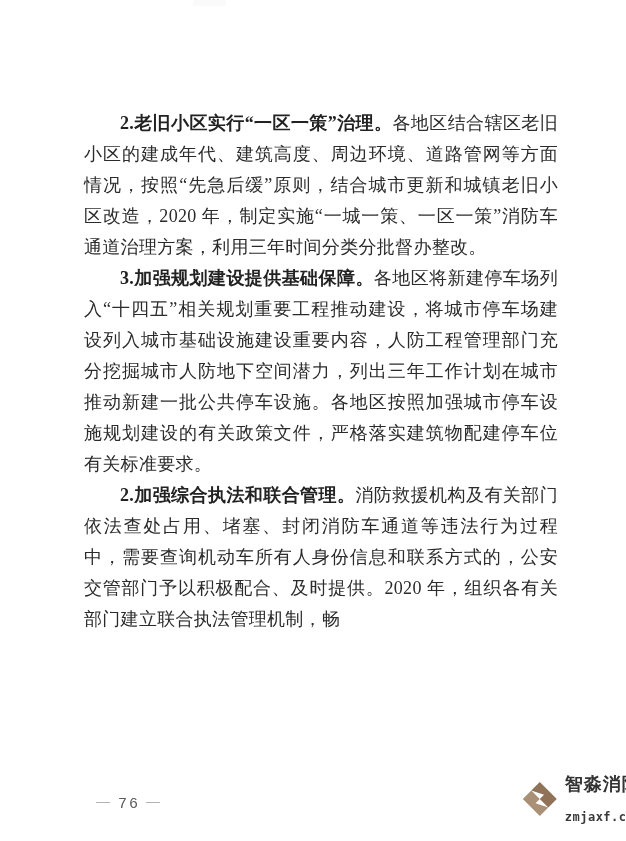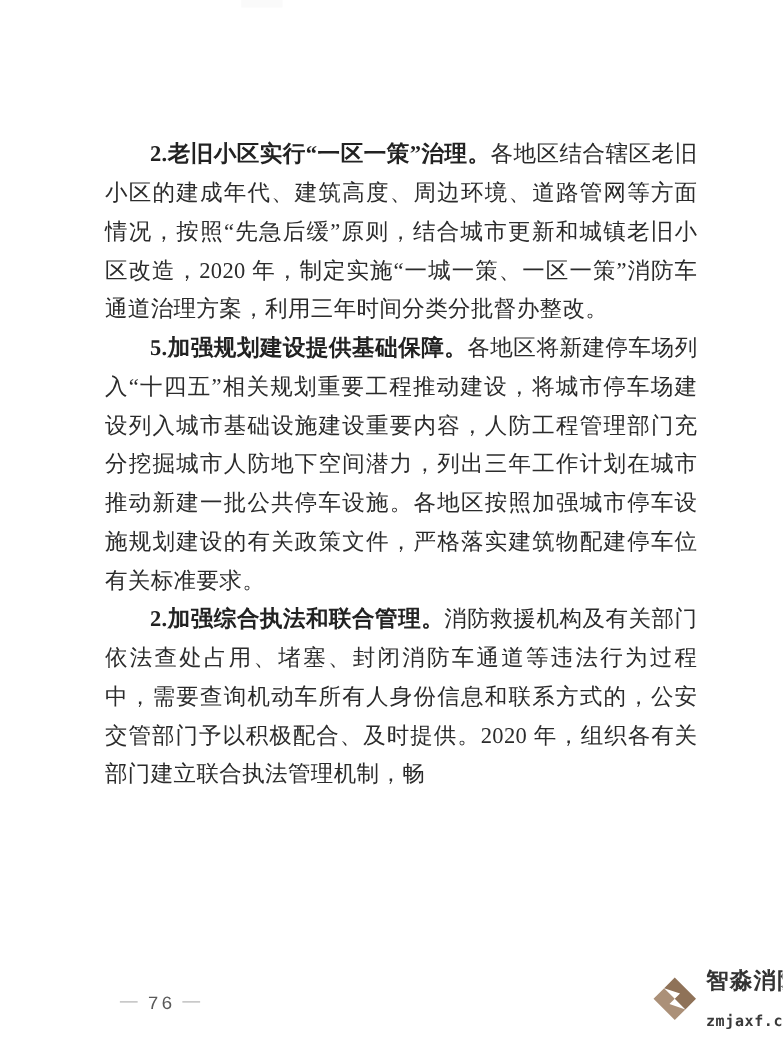"5.加强规划建设提供基础保障。" b.lead { text: 5 -> 3 }
